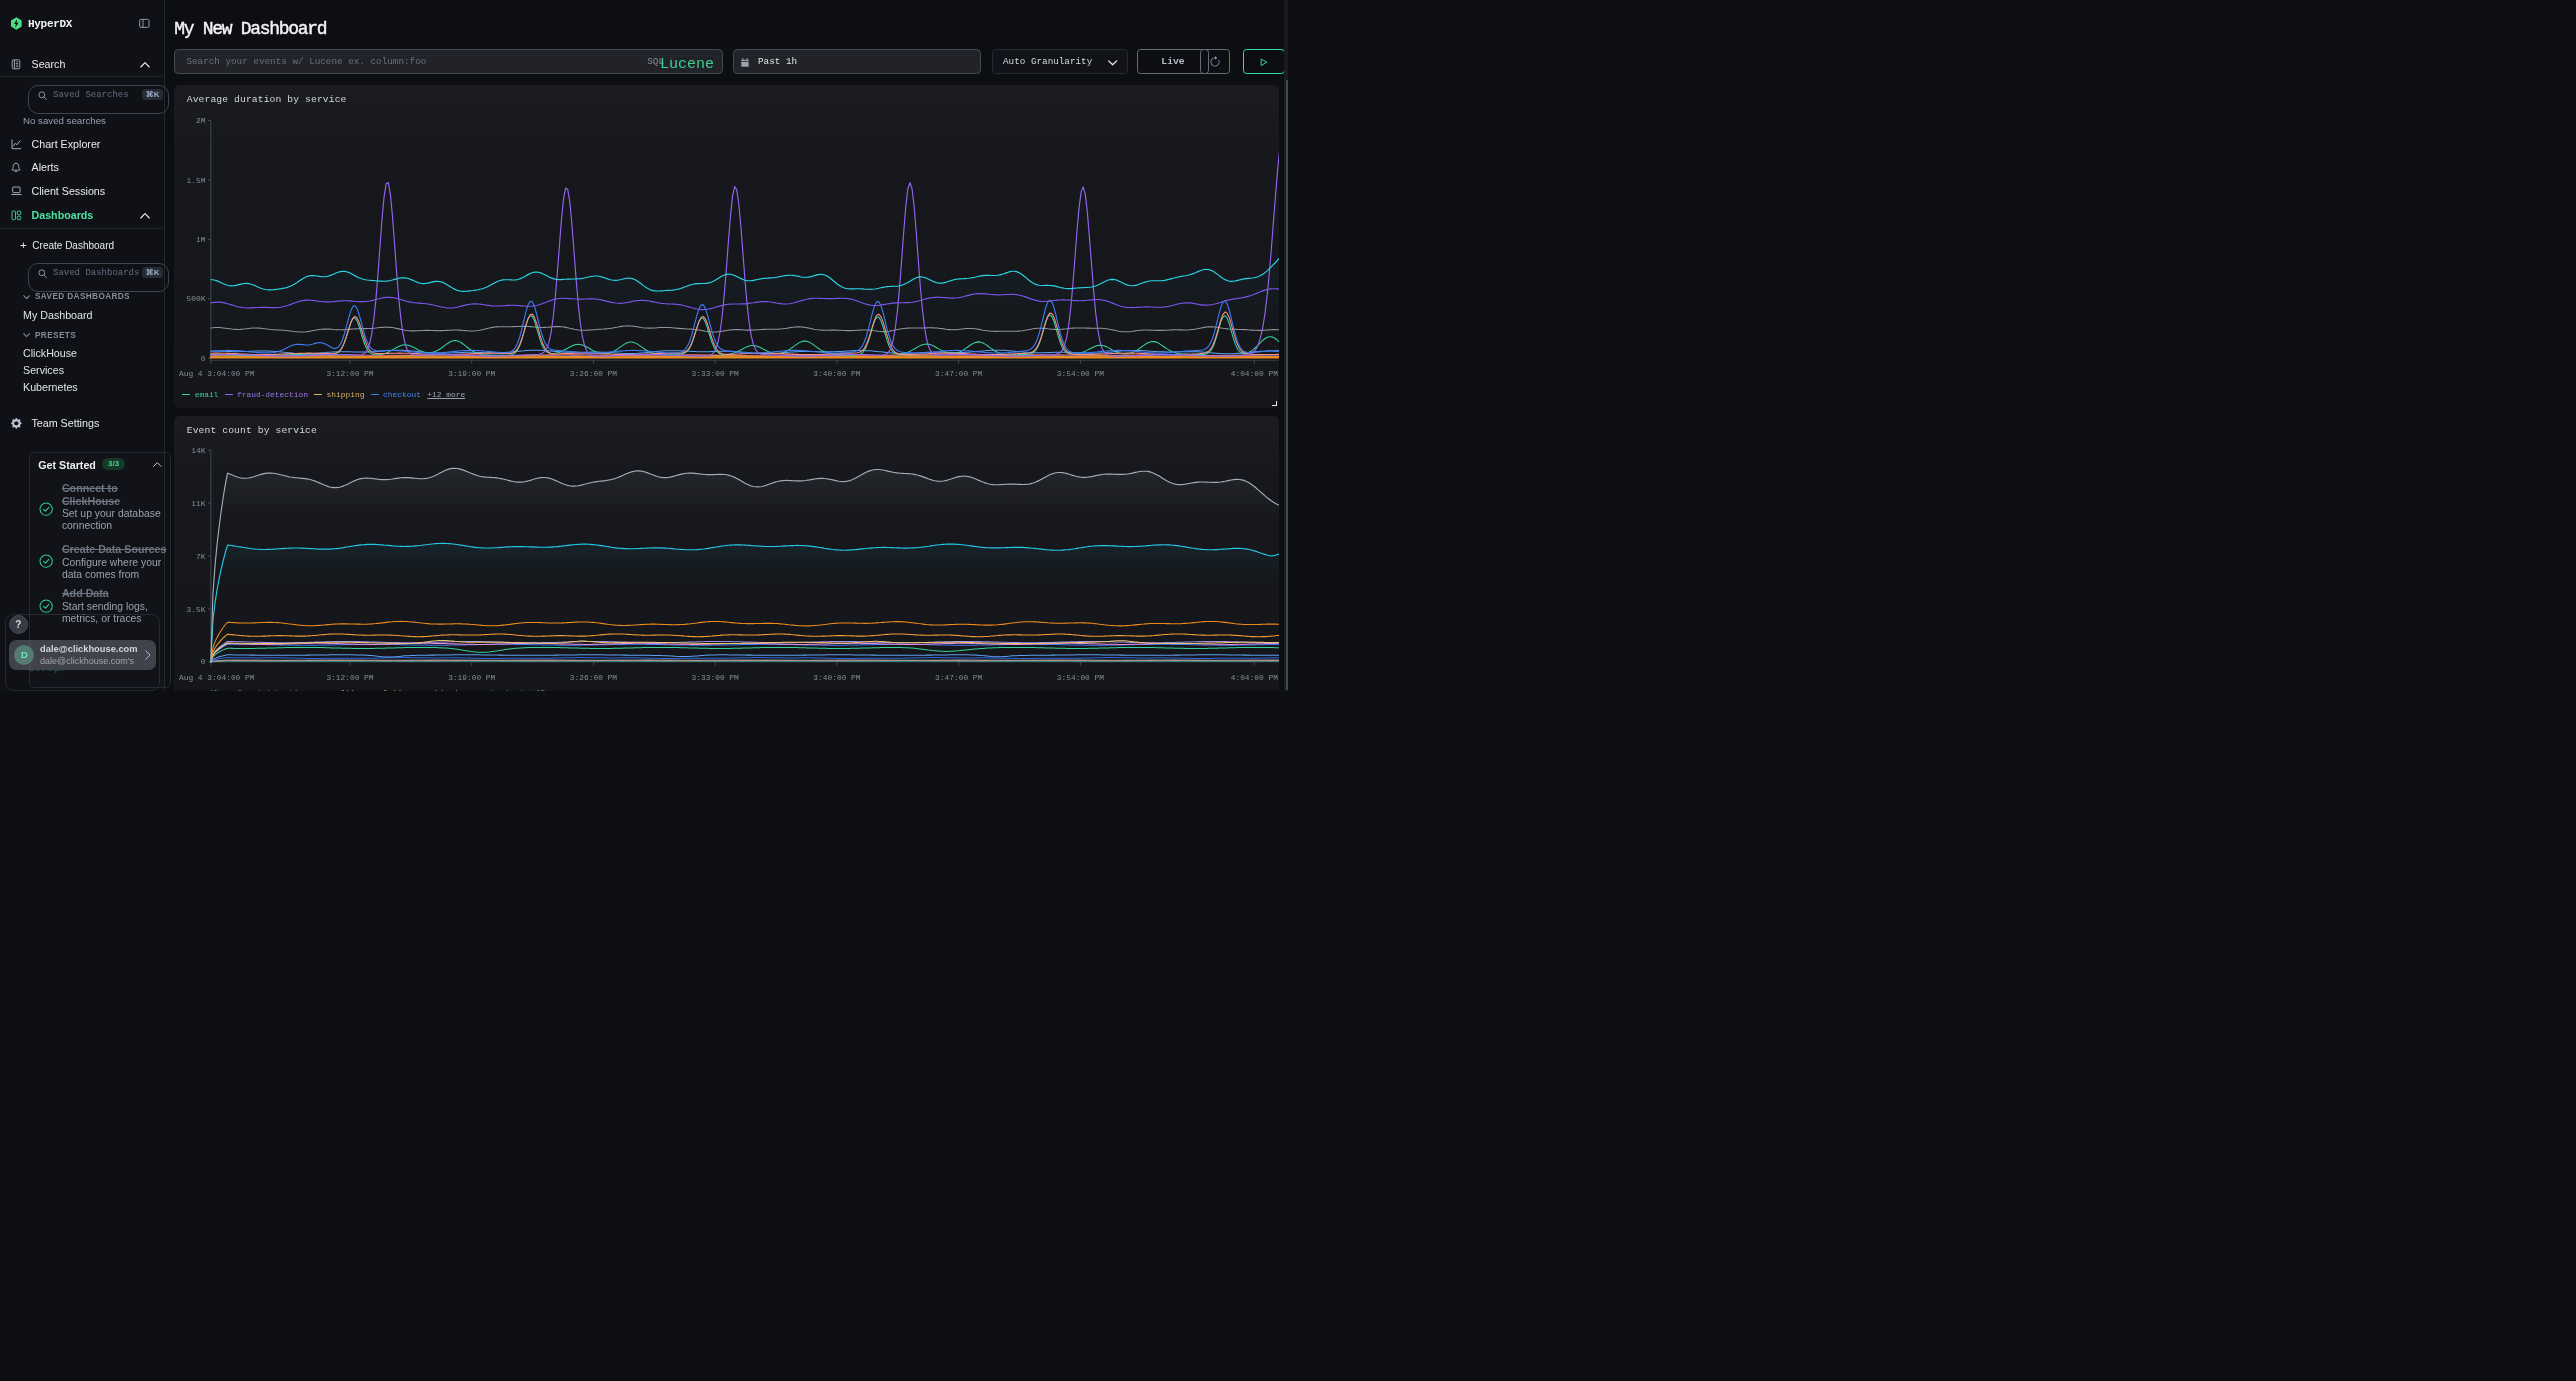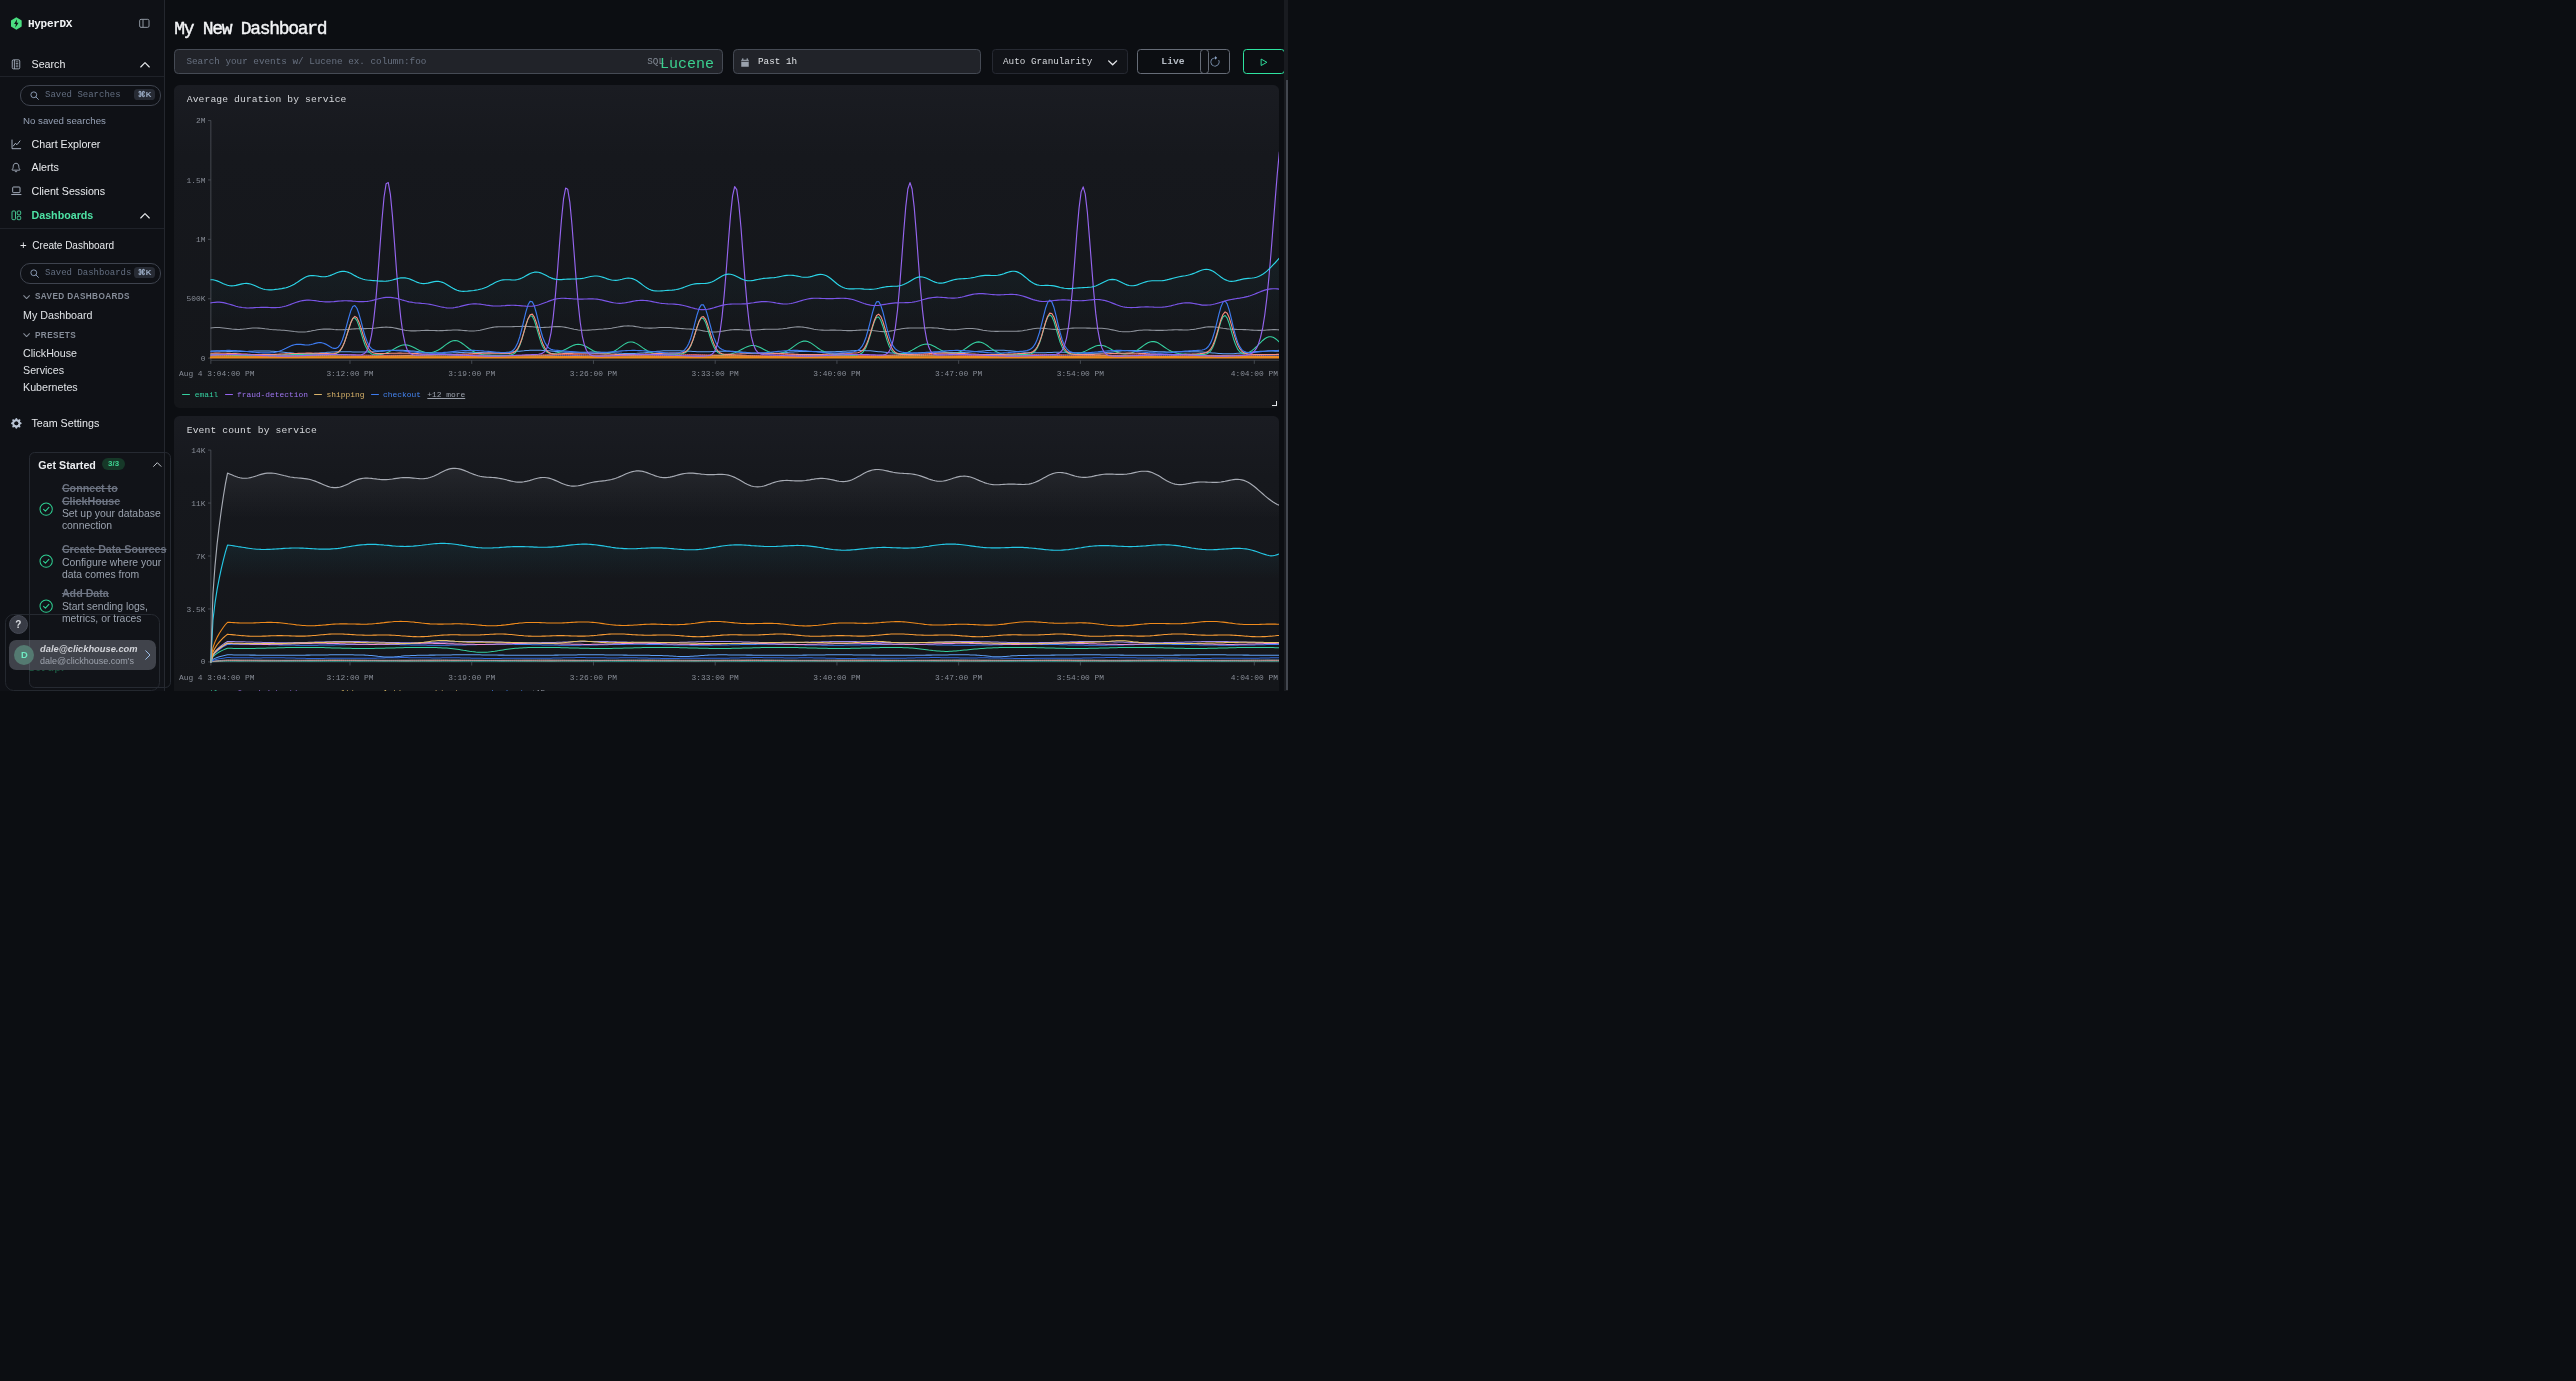"Saved Searches" .pill { height: 21px -> 29px; left: 20px -> 28px }
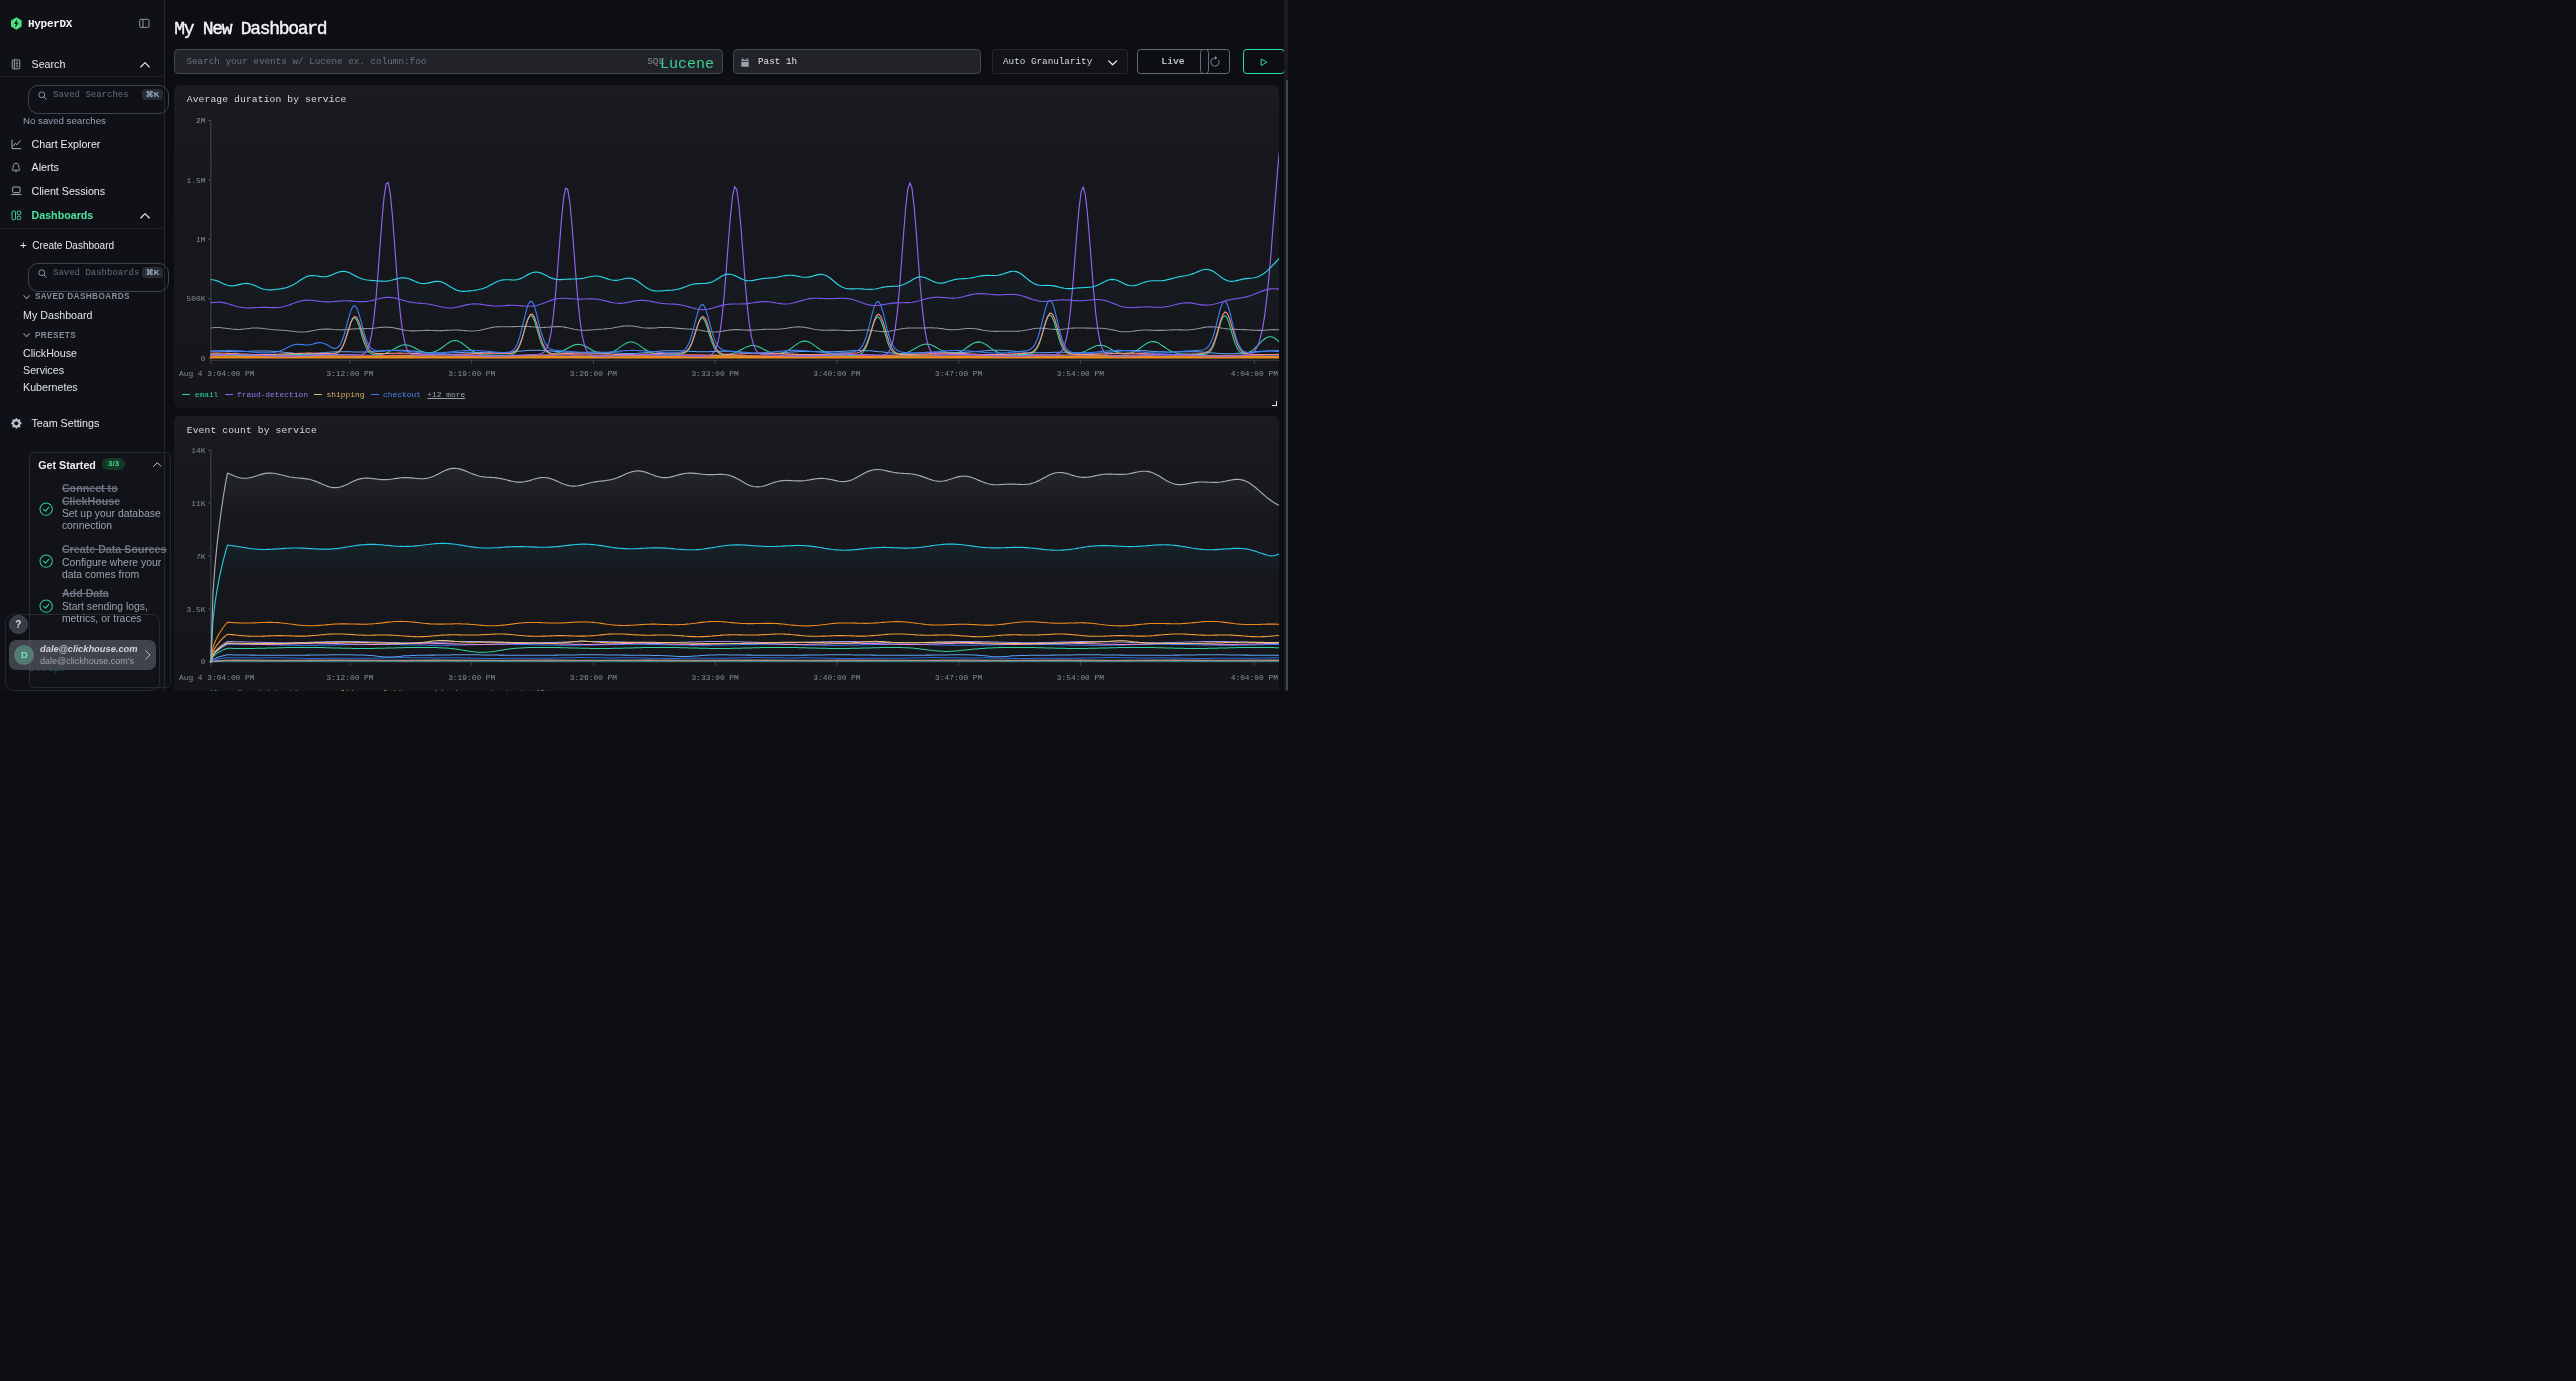"dale@clickhouse.com" #usercard .l1 { font-style: italic -> none }
